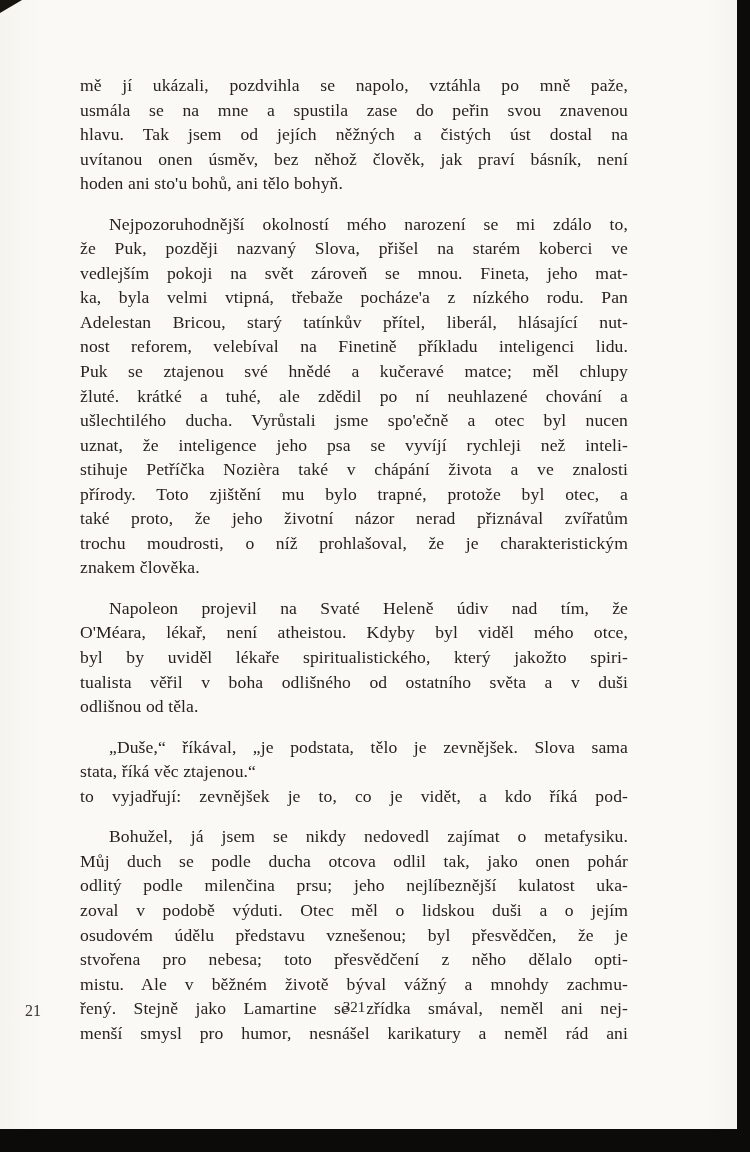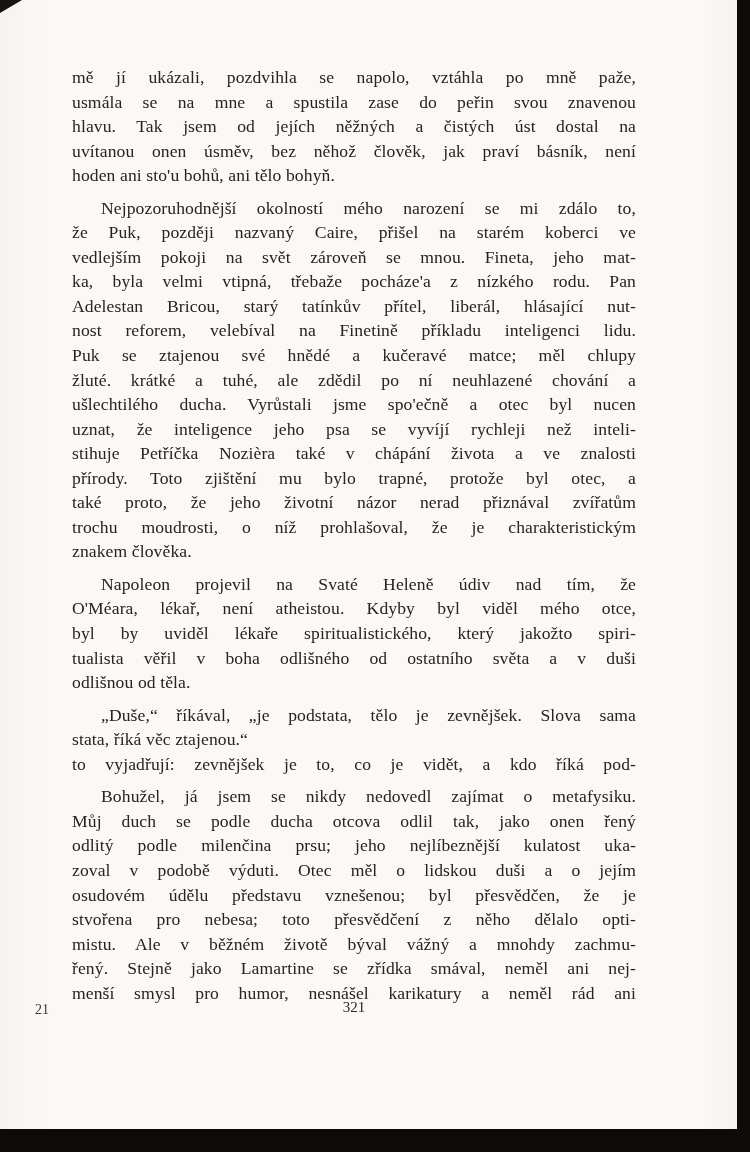"mě jí ukázali, pozdvihla se" .paragraph { margin: 8px -> 16px }
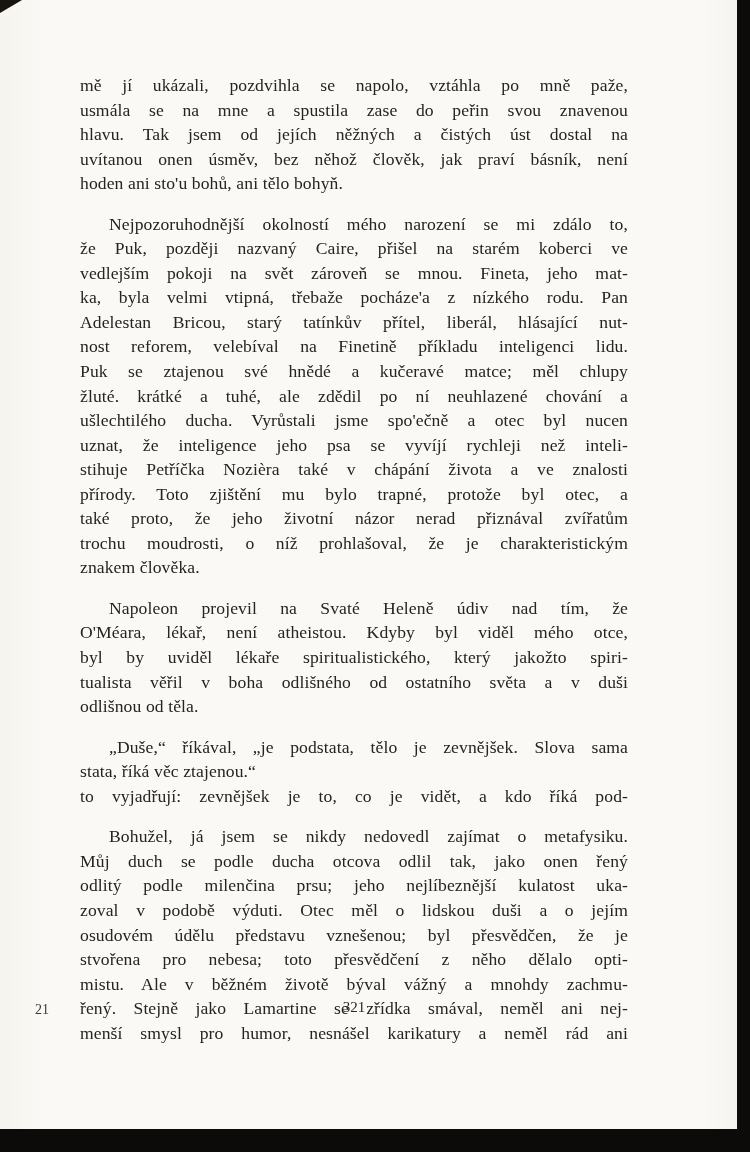"že Puk, později nazvaný Caire," div.line { text: Caire -> Slova }
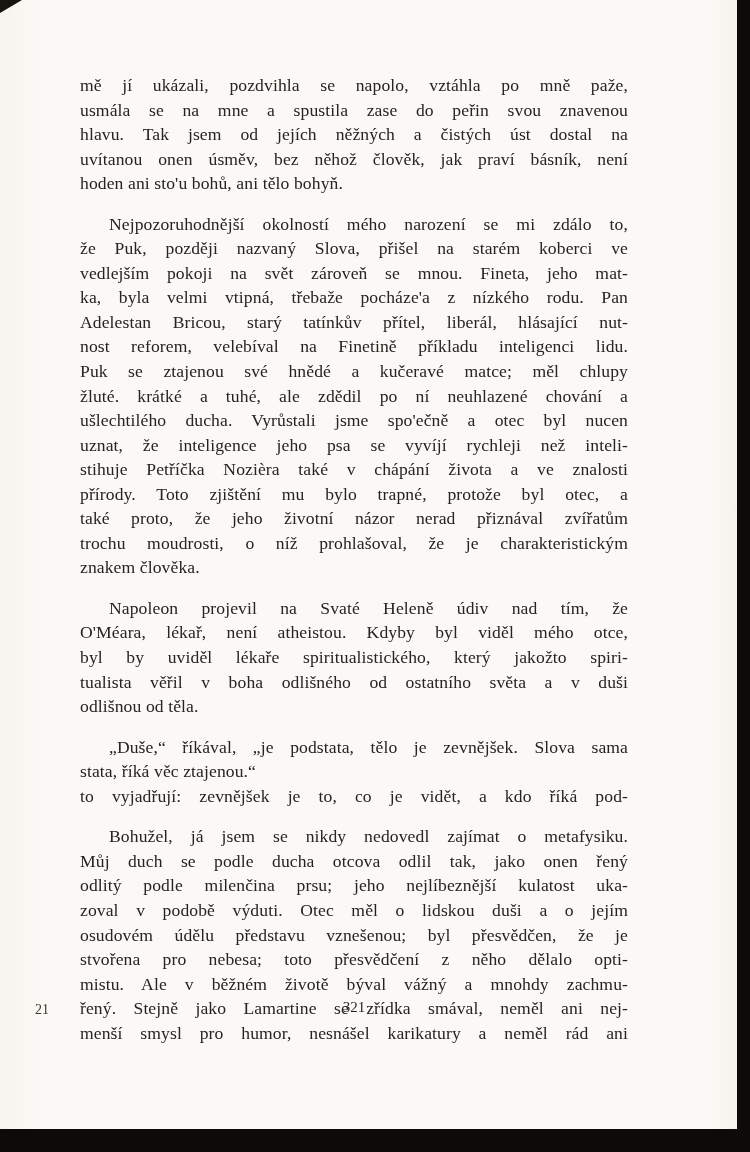"Můj duch se podle ducha" div.line { text: řený -> pohár }
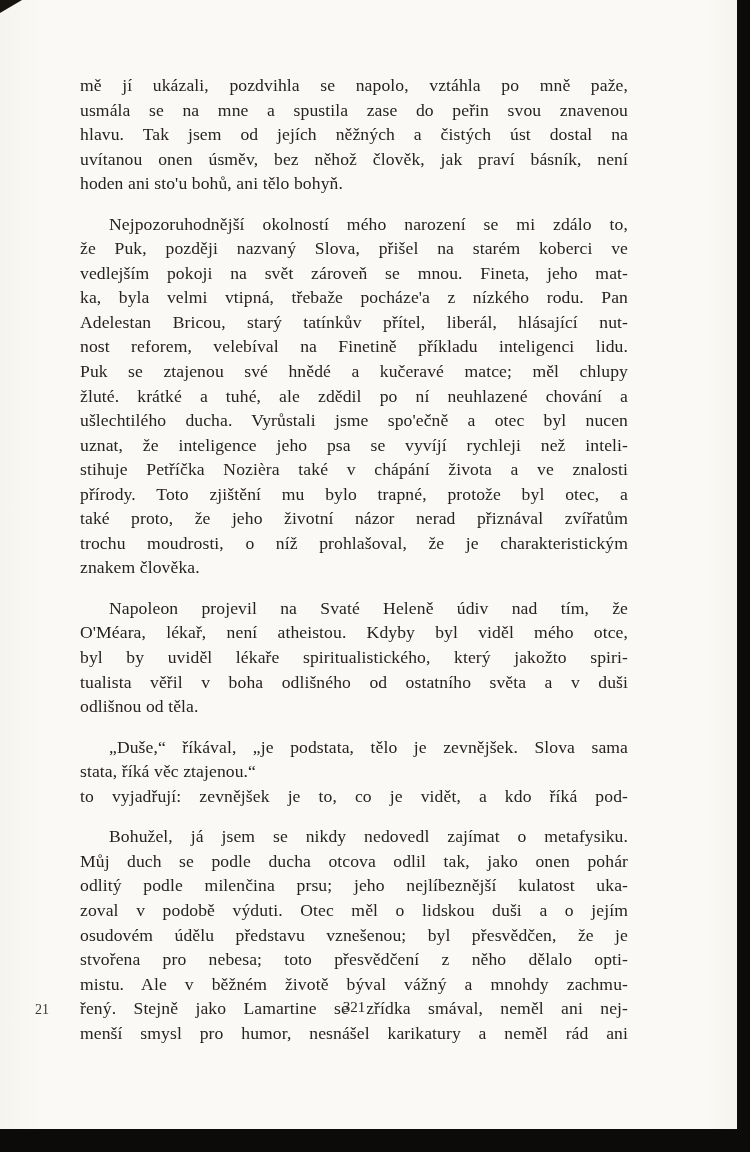"21" .signature { font-size: 14px -> 16px; left: 35px -> 25px }
